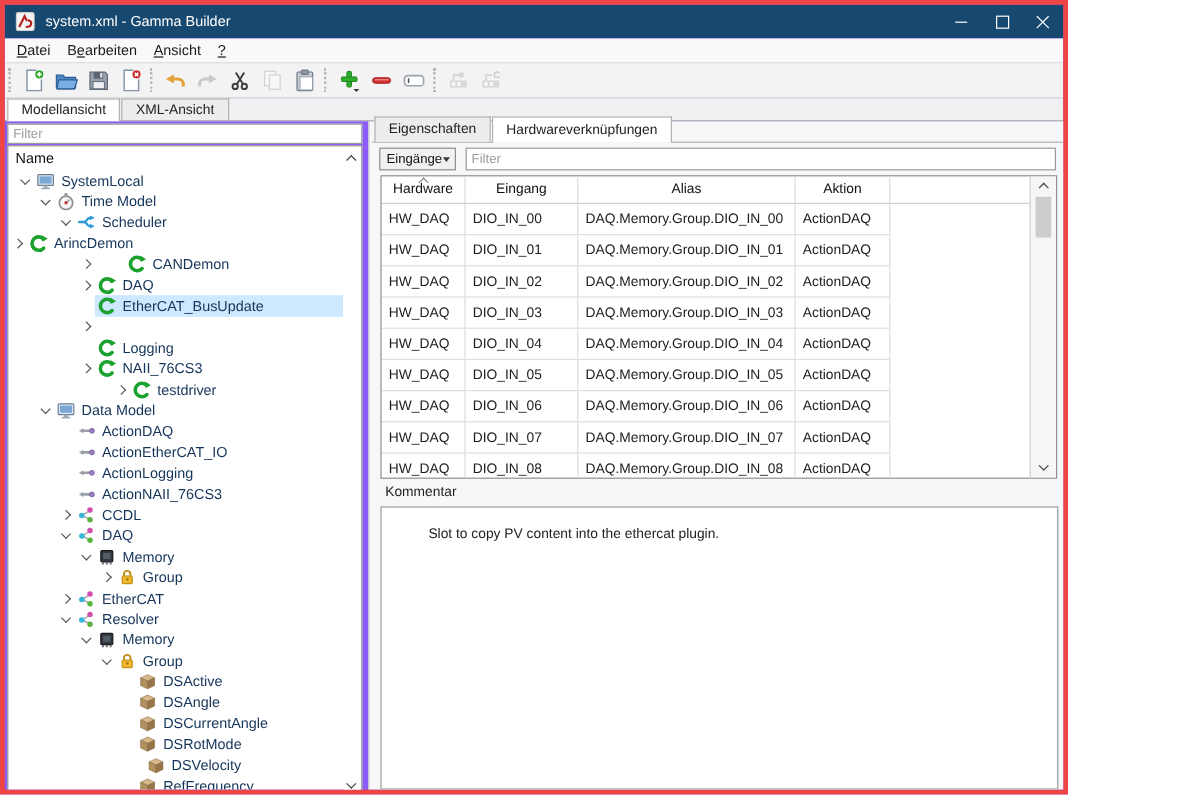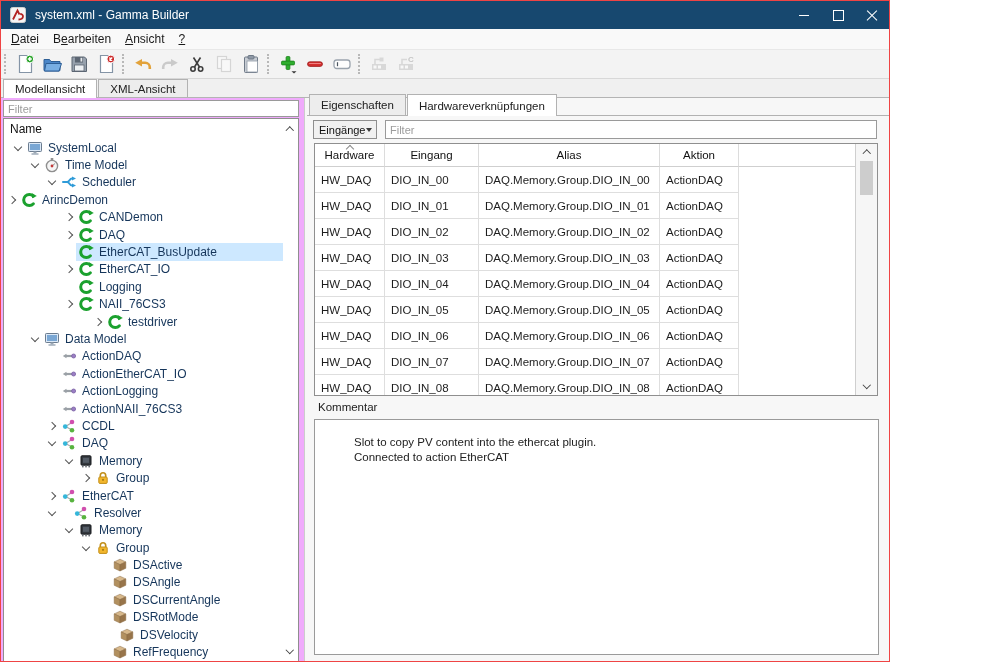"system.xml - Gamma Builder" .window { background: #f0abfc -> #8b5cf6; border: 1px solid #ef4444 -> 4px solid #ef4444 }
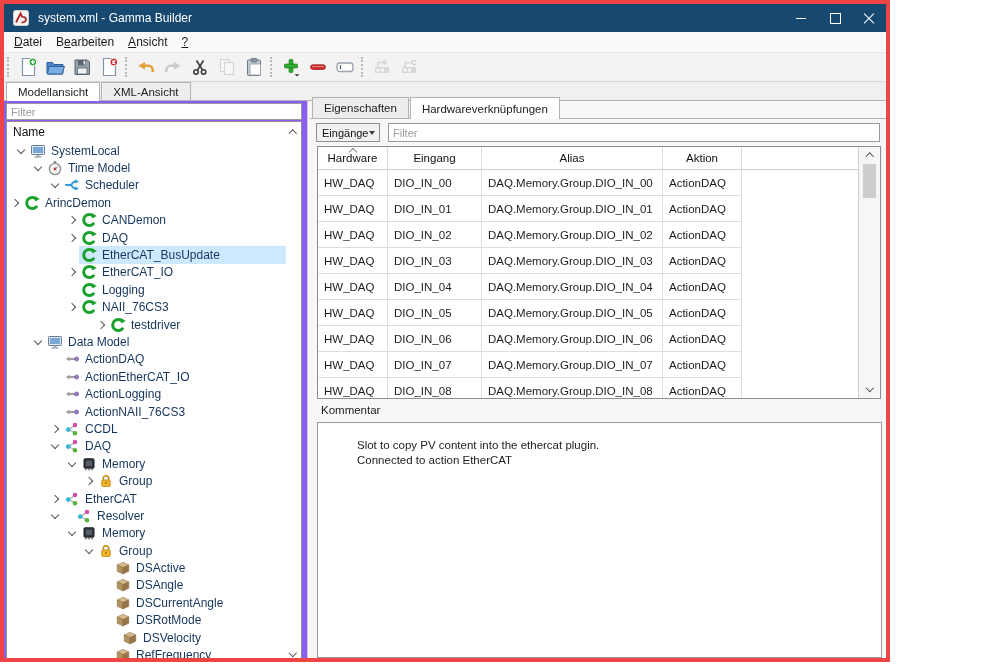"CANDemon" div.tree-row { gap: none -> 25px }
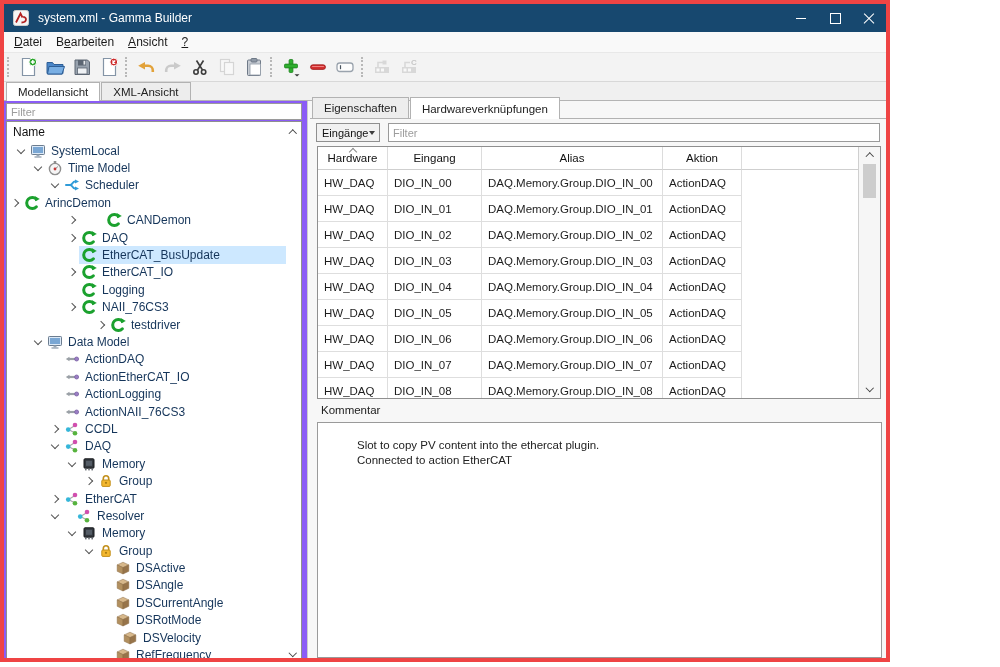"EtherCAT_IO" span.tree-sel { html: <span> <span> <svg> <path></path> <polygon></polygon> </svg> </span> <span>EtherCAT_IO</span> </span> -> none }
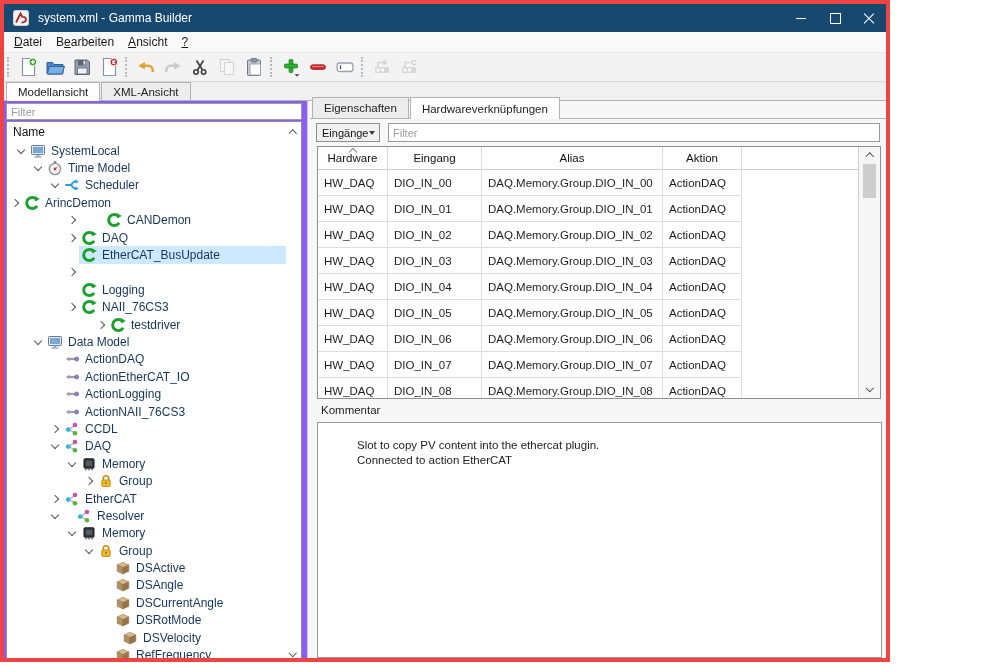"Connected to action EtherCAT" div.c-line { html: <div>Connected to action EtherCAT</div> -> none }
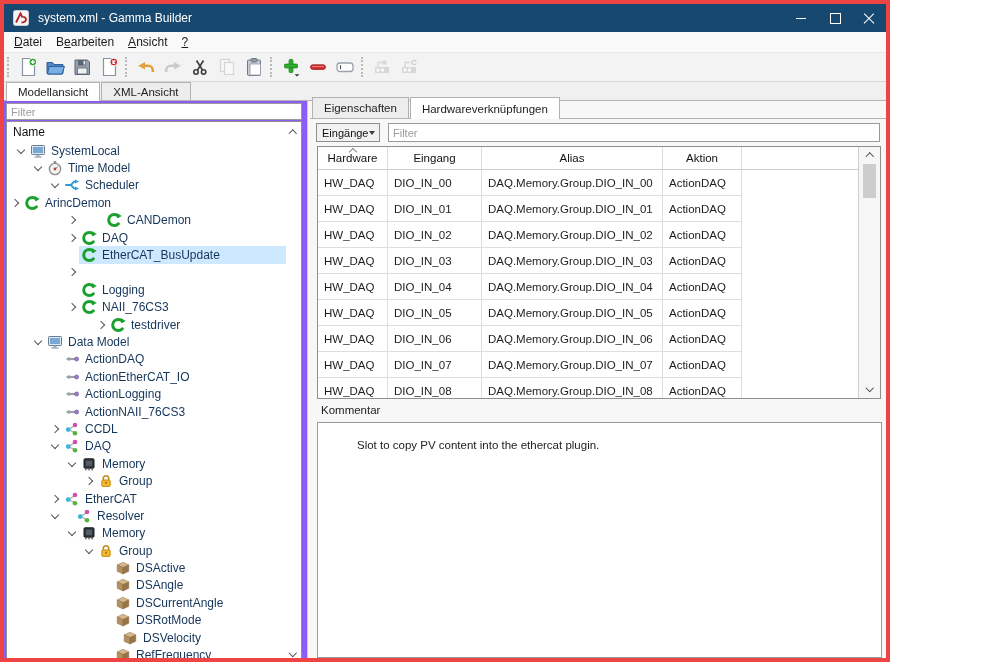"Resolver" div.tree-row { gap: 12px -> none }
